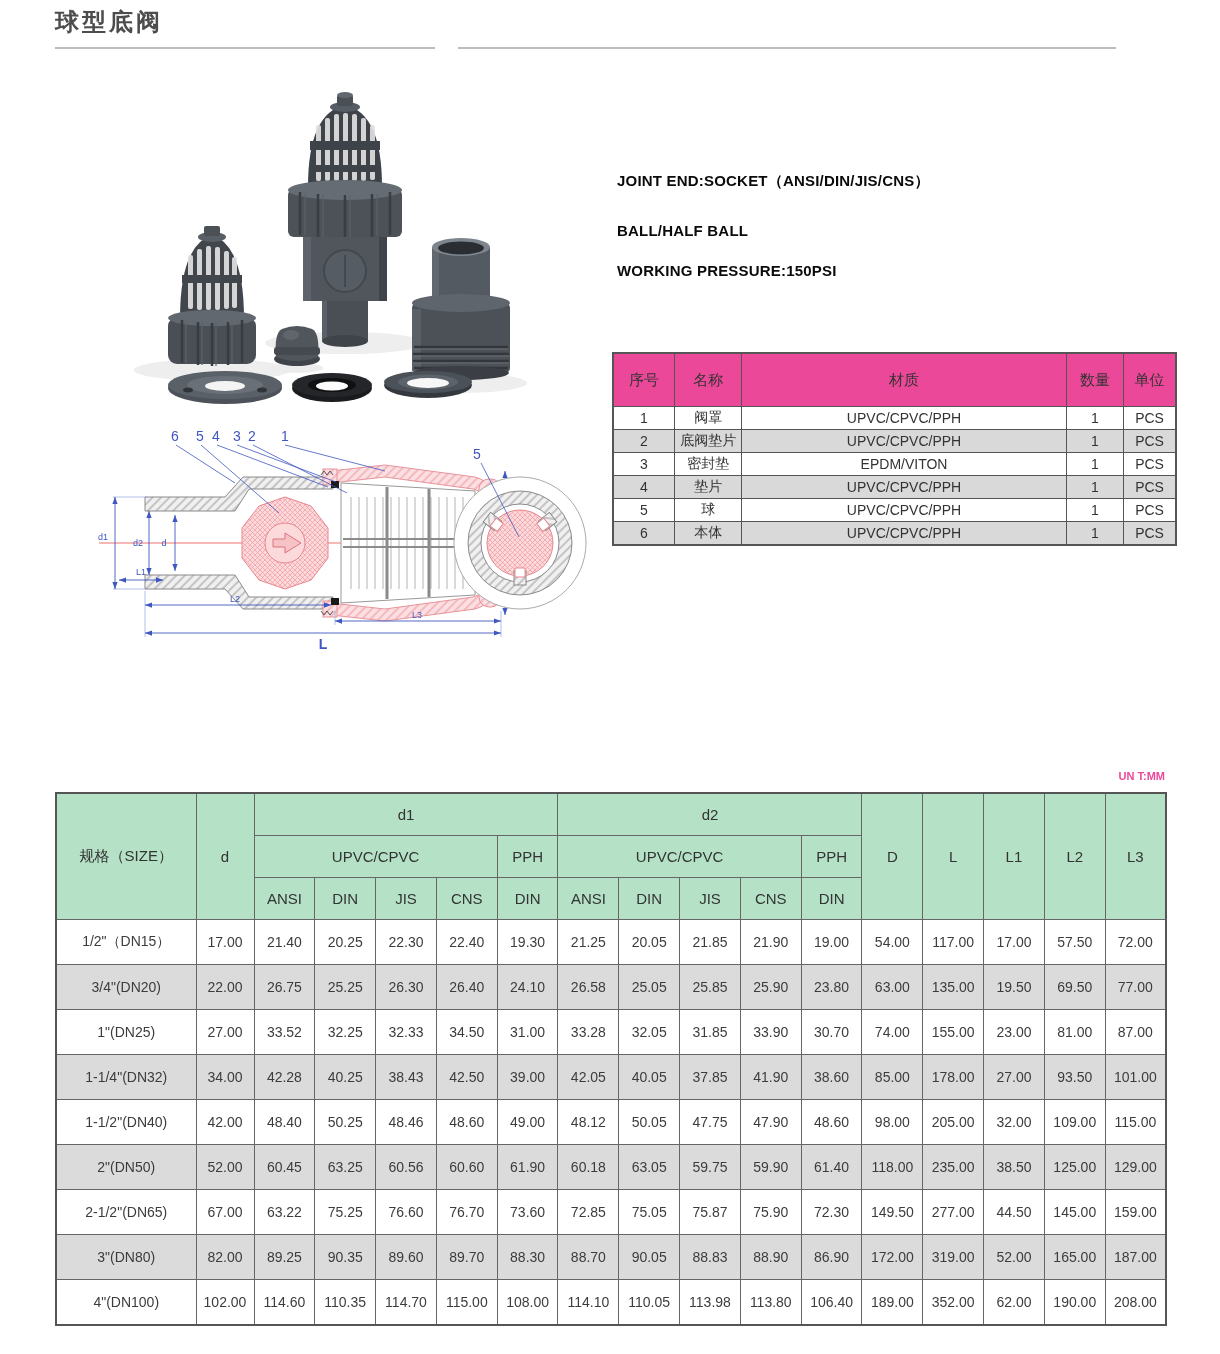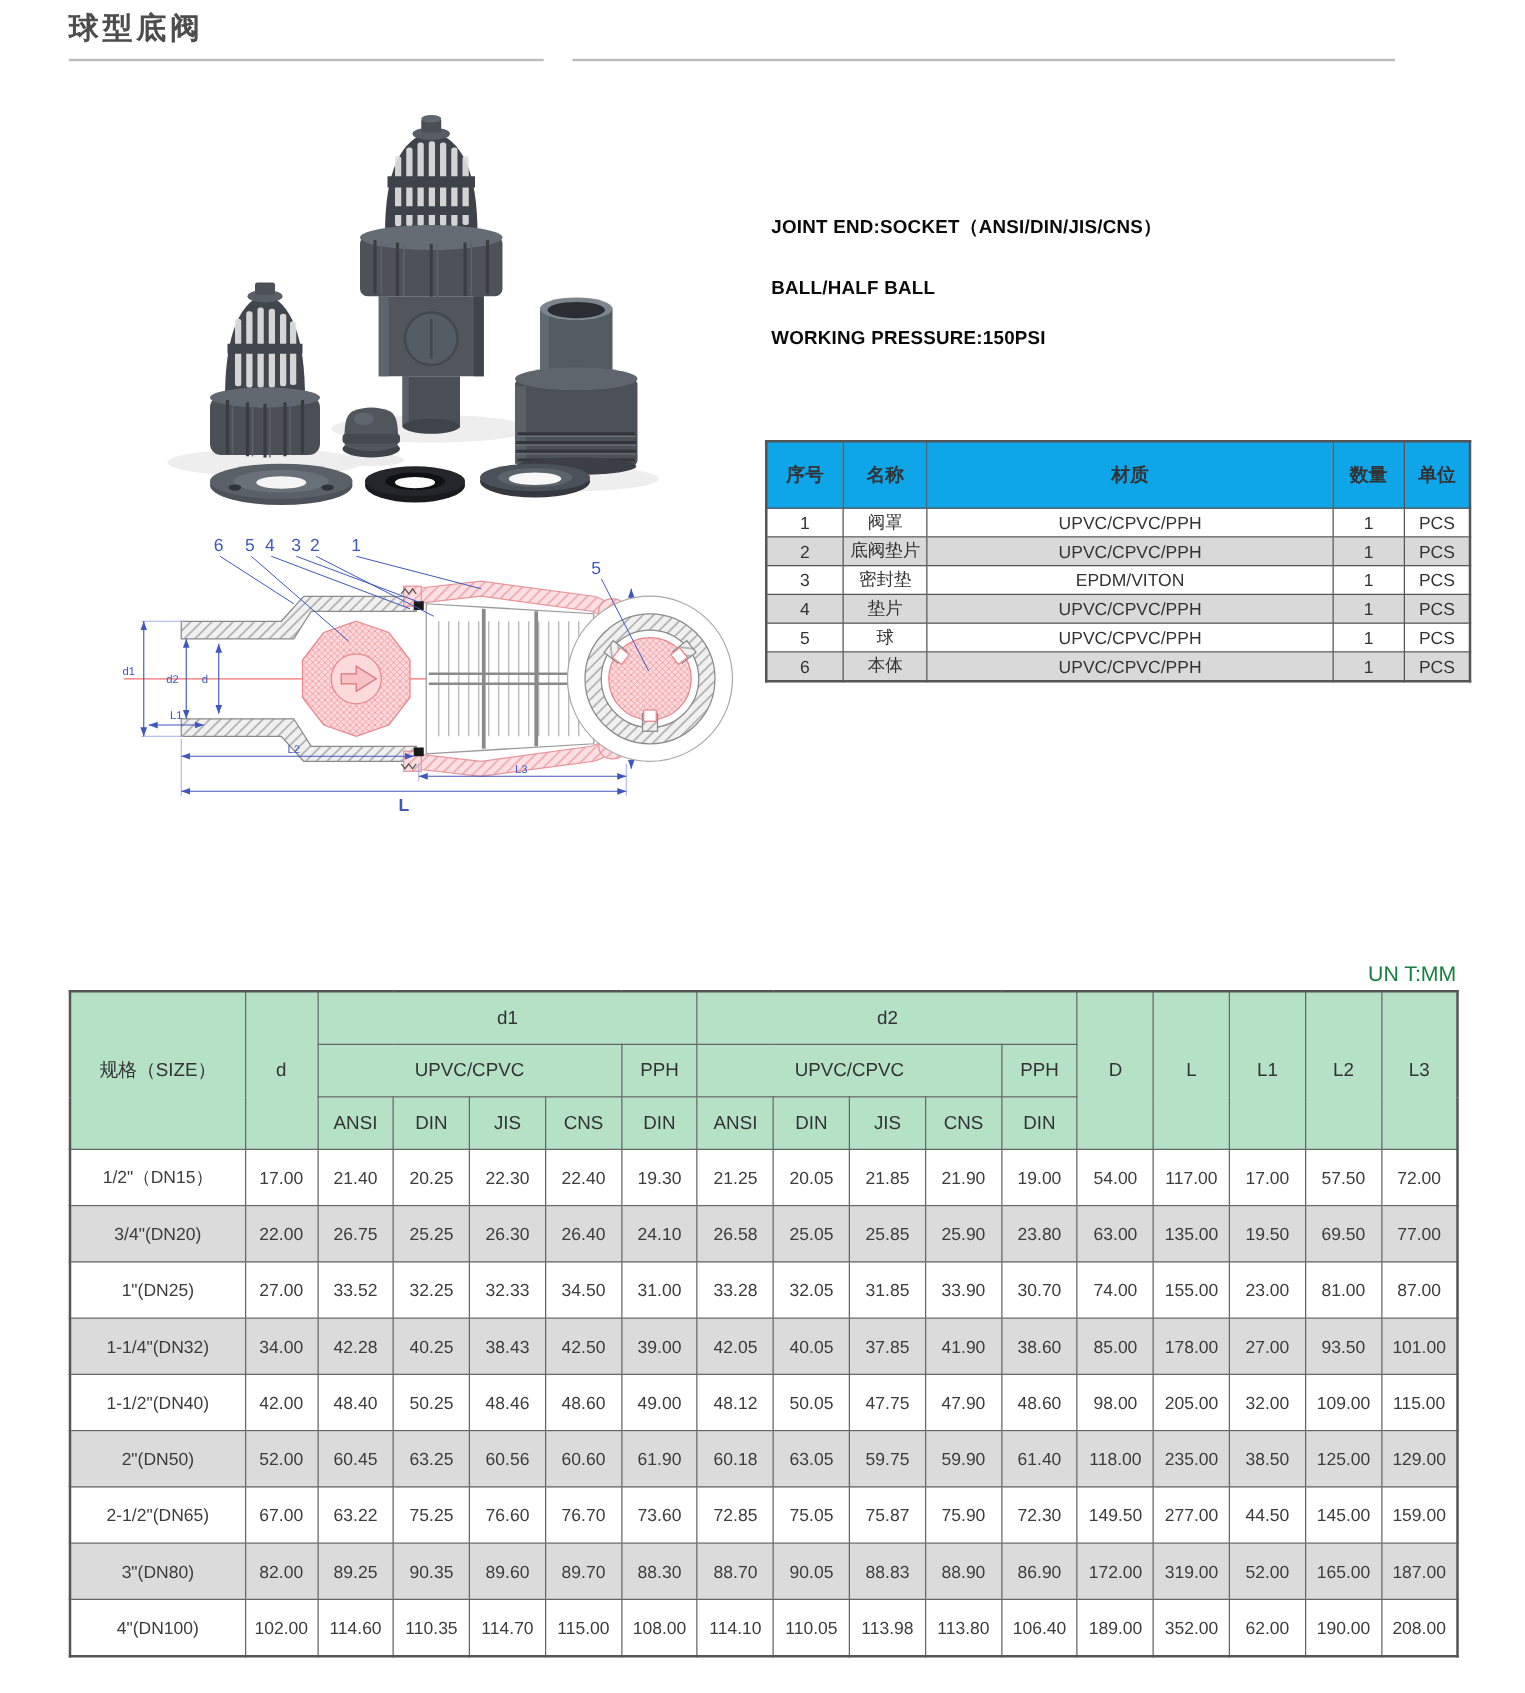"序号" .parts th { background: #0ea5e9 -> #ec4899; font-weight: bold -> normal }
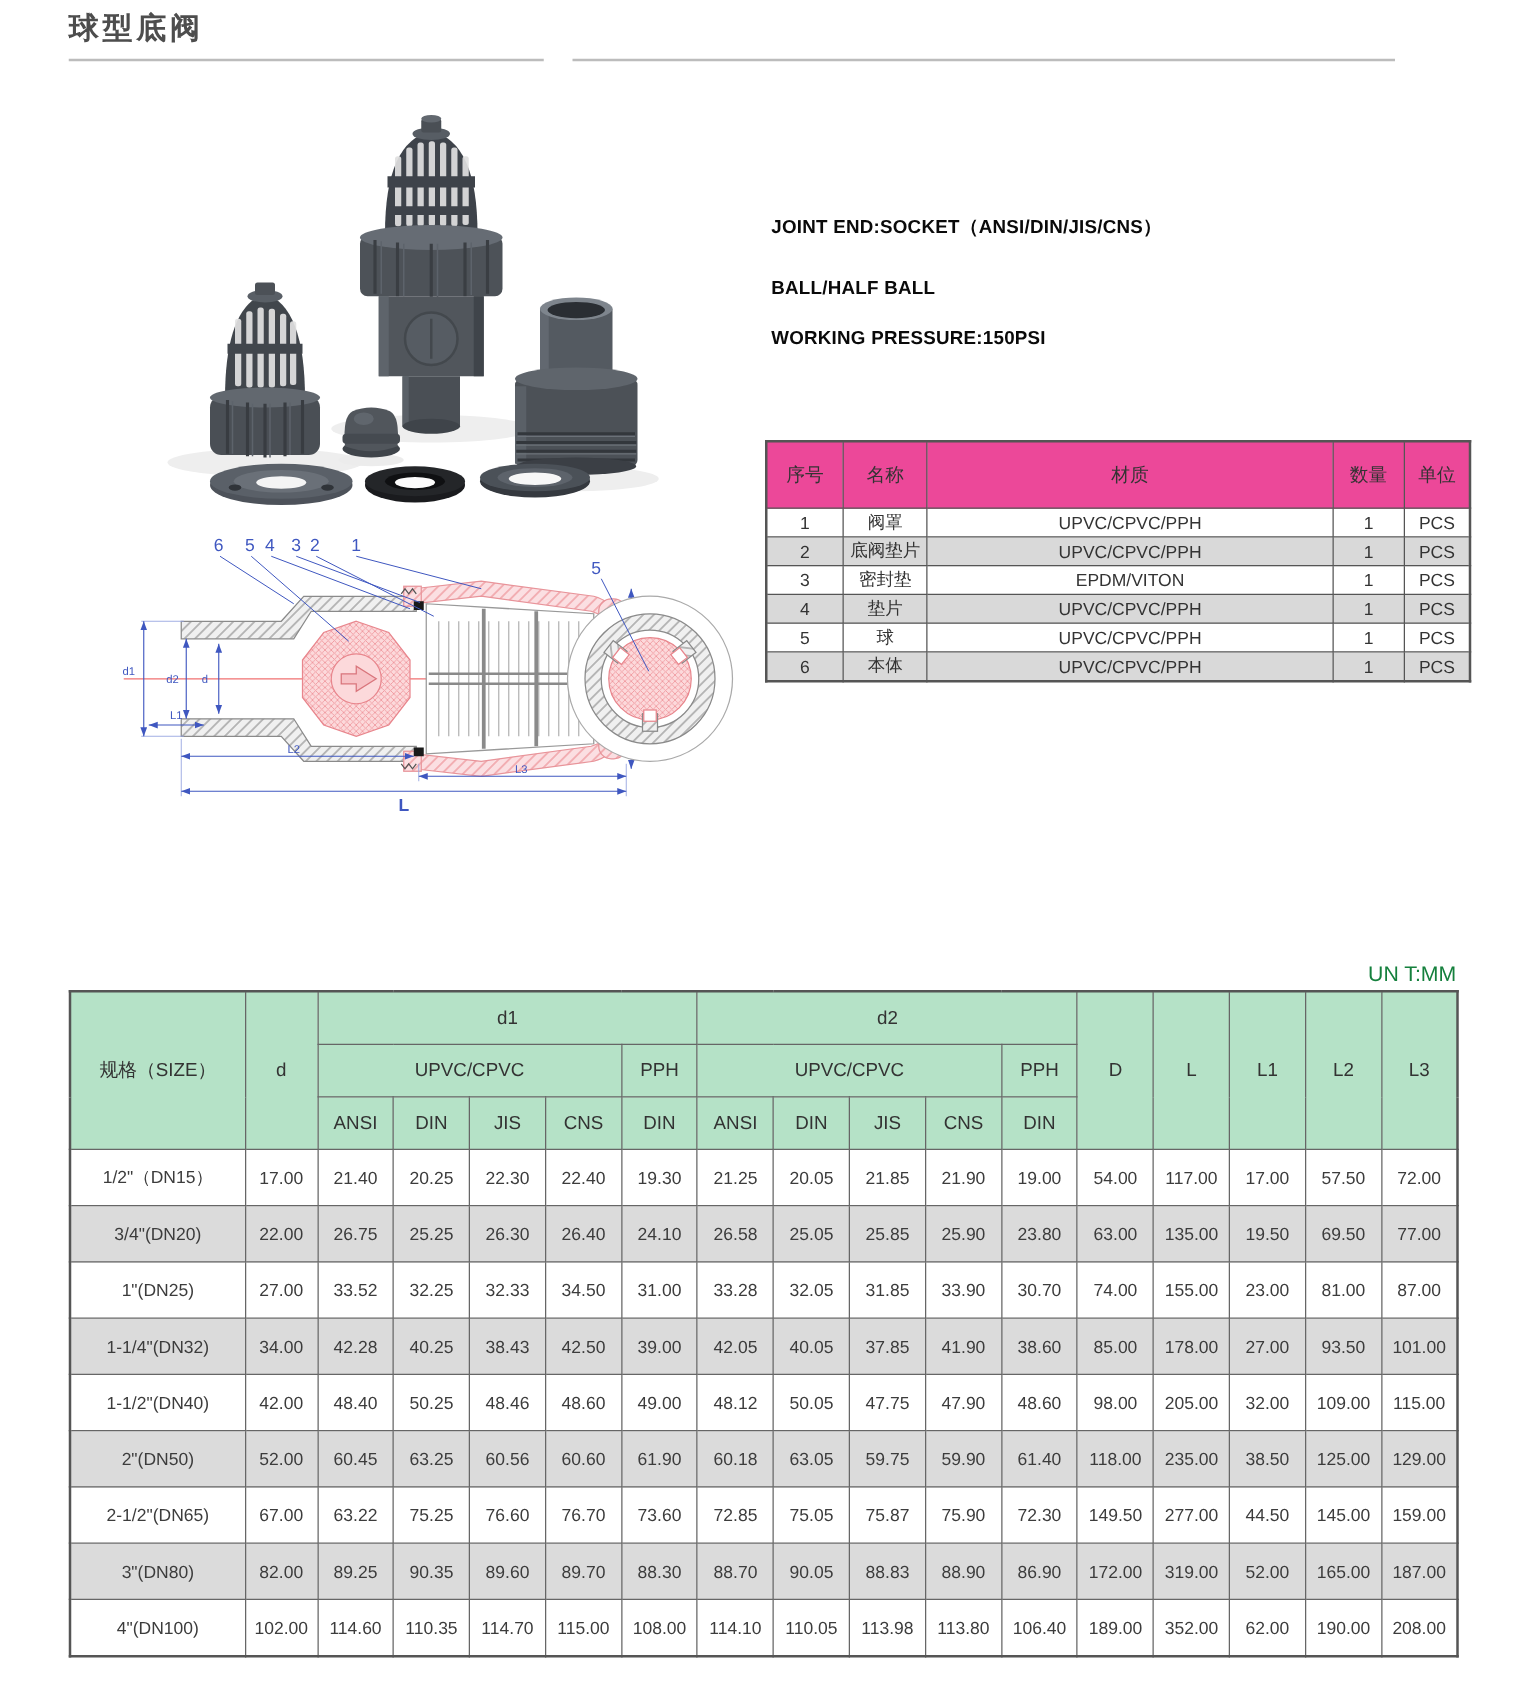"UN T:MM" .unit-note { color: #15803d -> #ec4899; font-size: 17px -> 11px; font-weight: normal -> bold }
